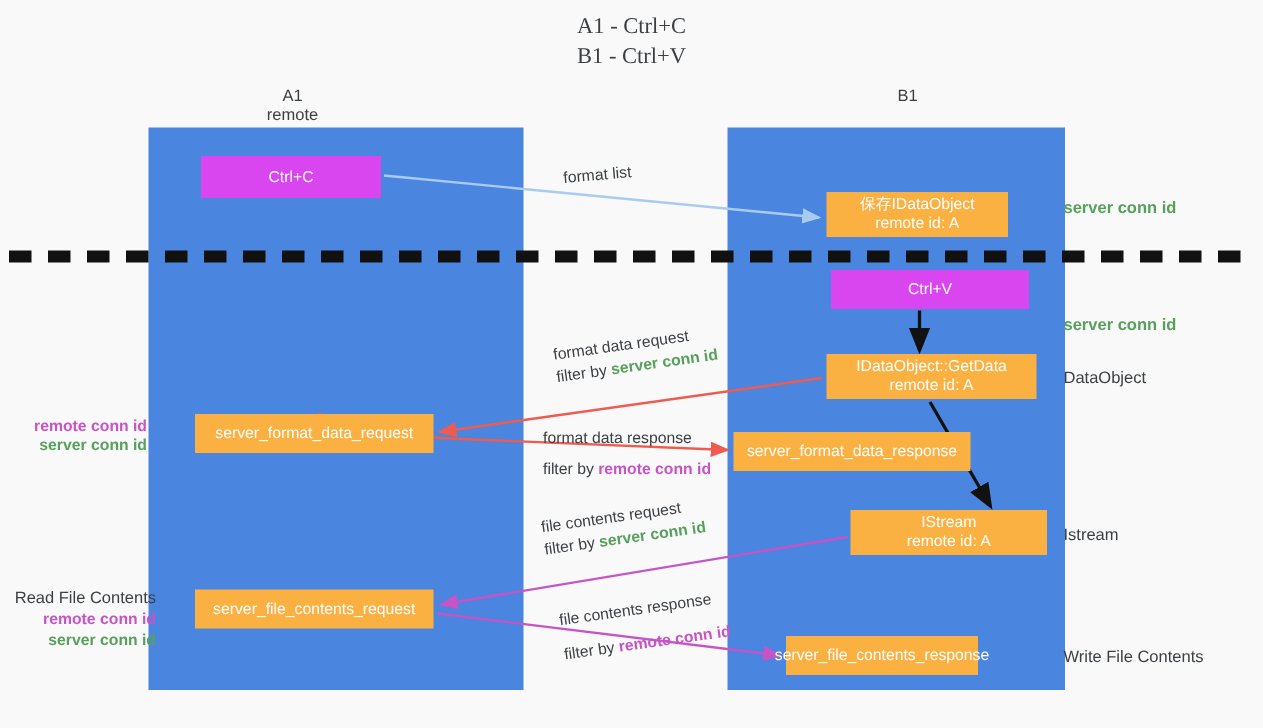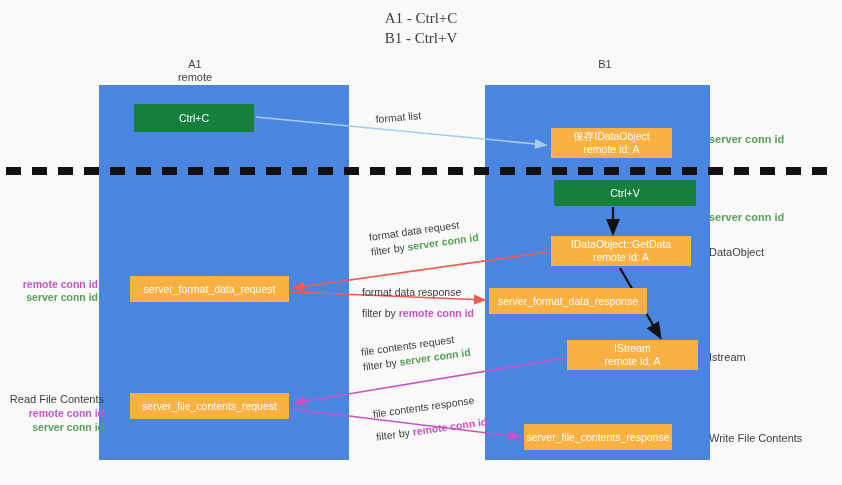"Ctrl+C" .green { background: #15803d -> #d946ef }
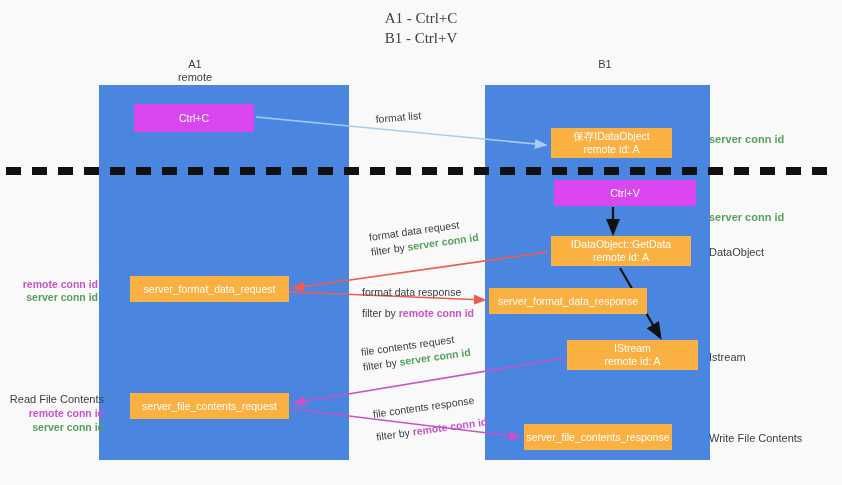"Ctrl+V" #box-ctrlv { width: 142px -> 132px }
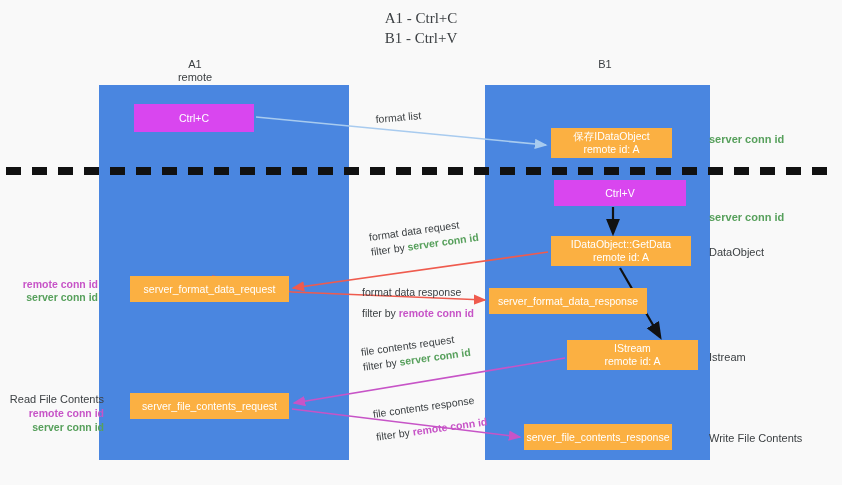"server_file_contents_response" #box-sfcres { width: 148px -> 128px }
